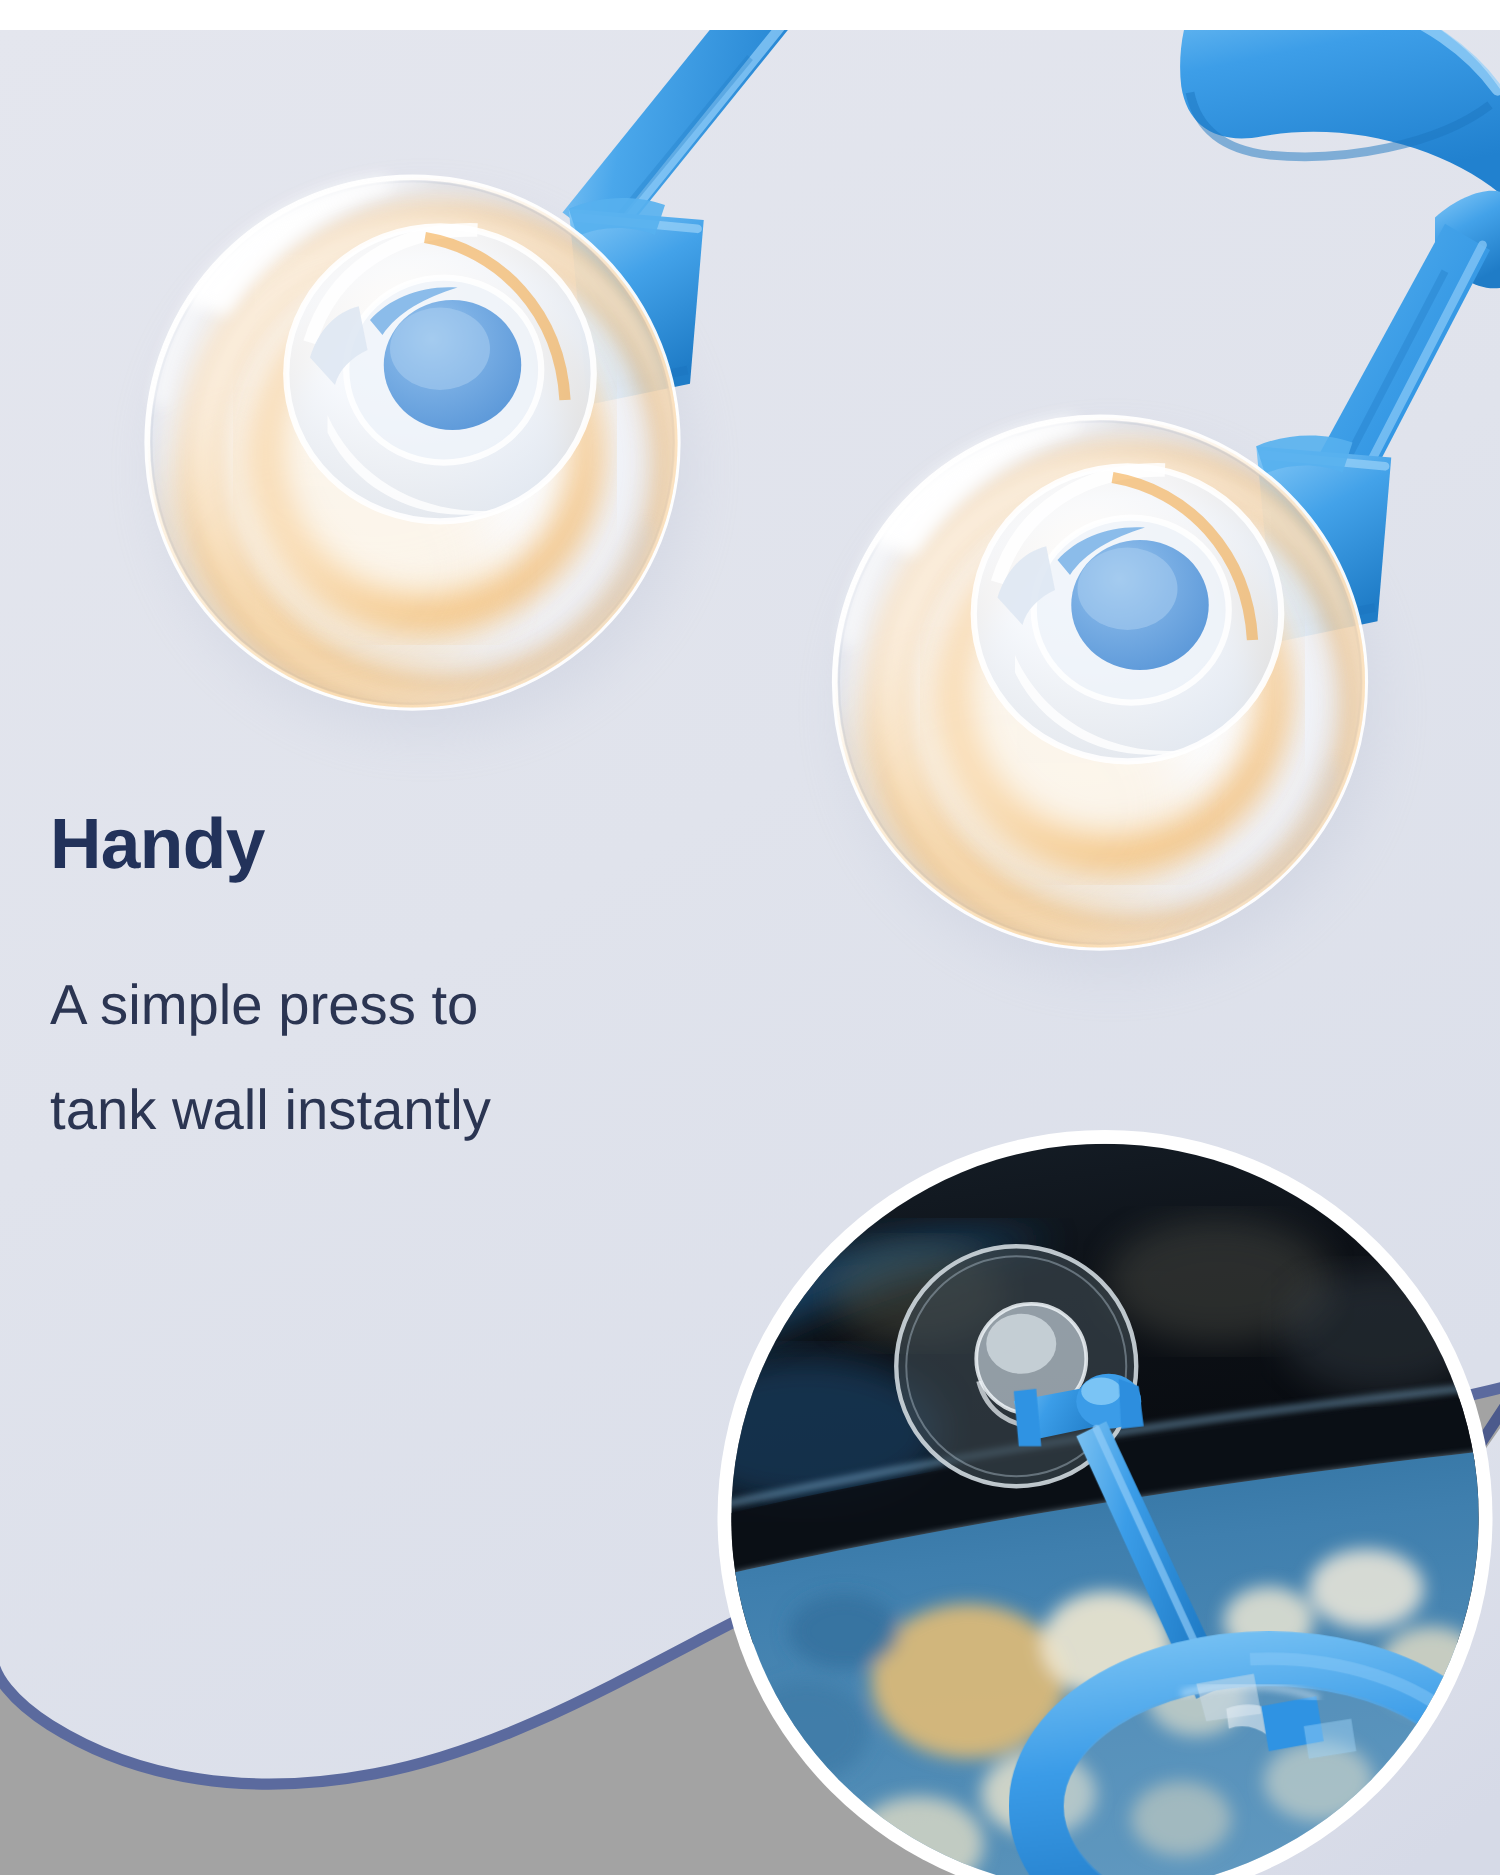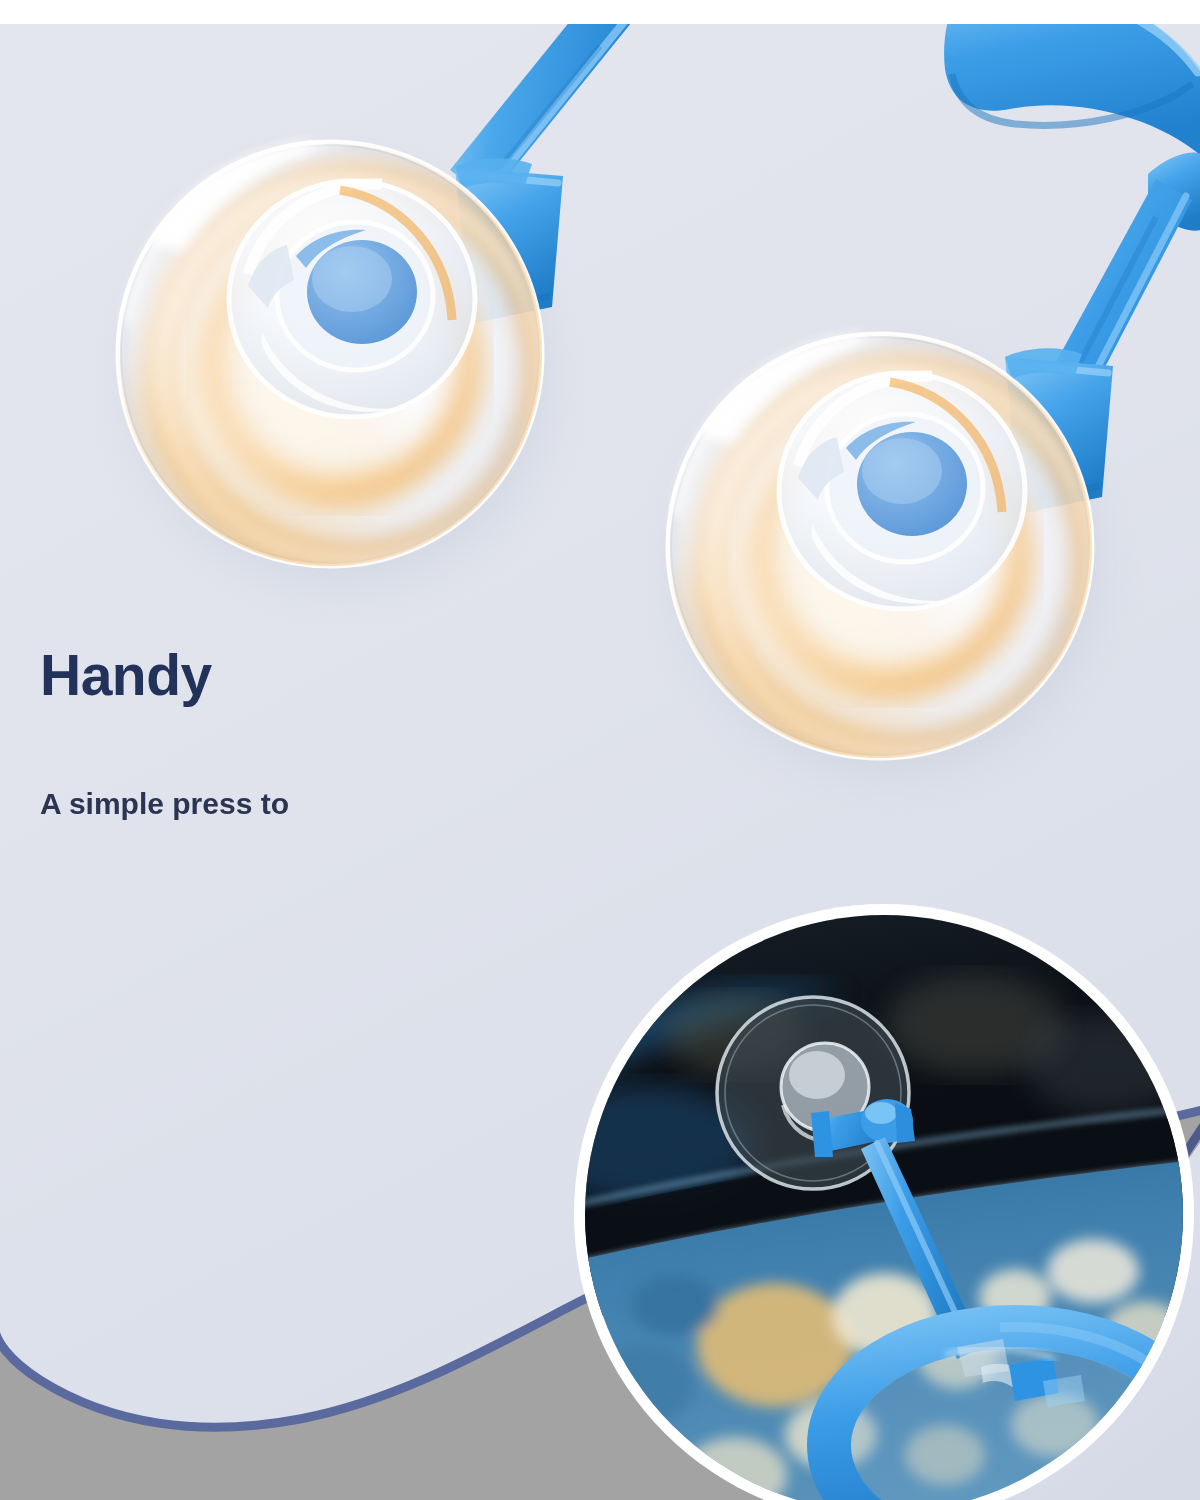"A simple press to" .subline { font-size: 30px -> 45px; font-weight: 700 -> 400 }
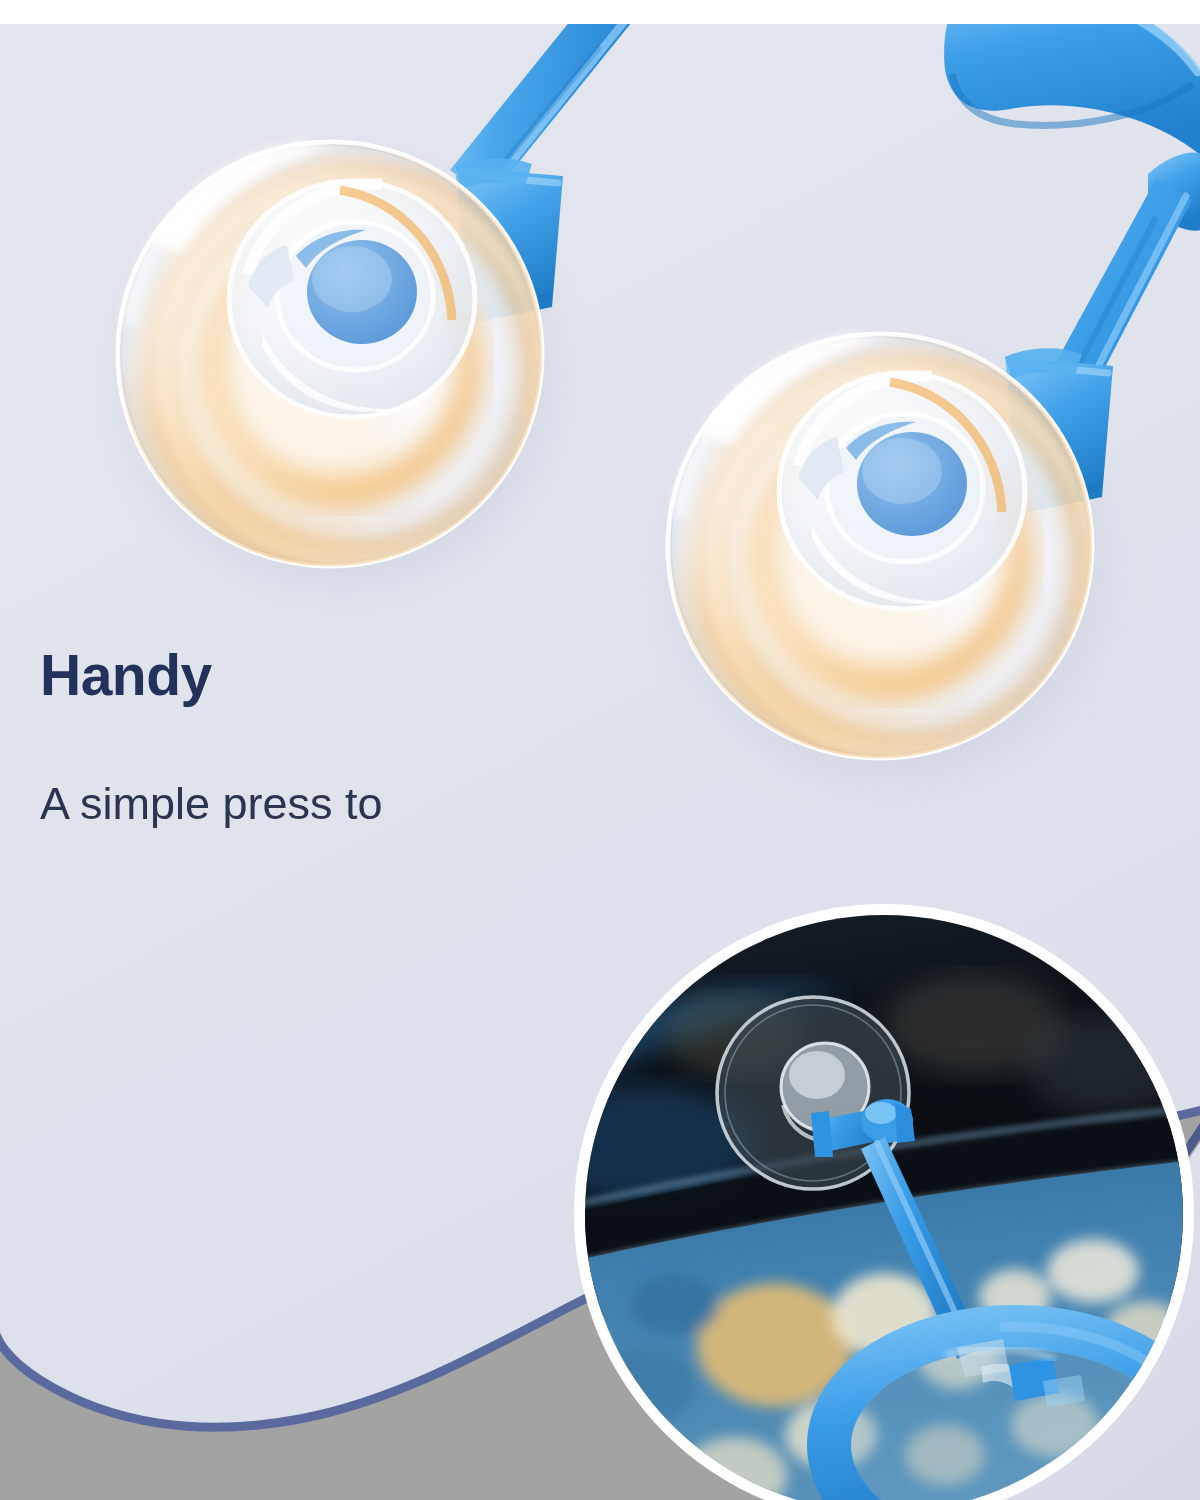"tank wall instantly" div.subline { html: none -> <div>tank wall instantly</div> }
